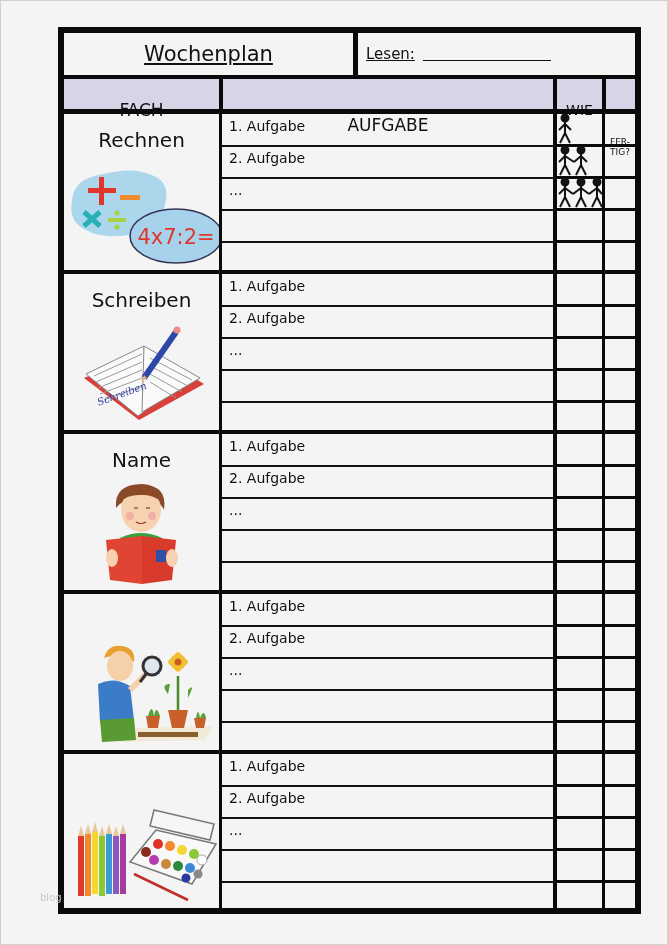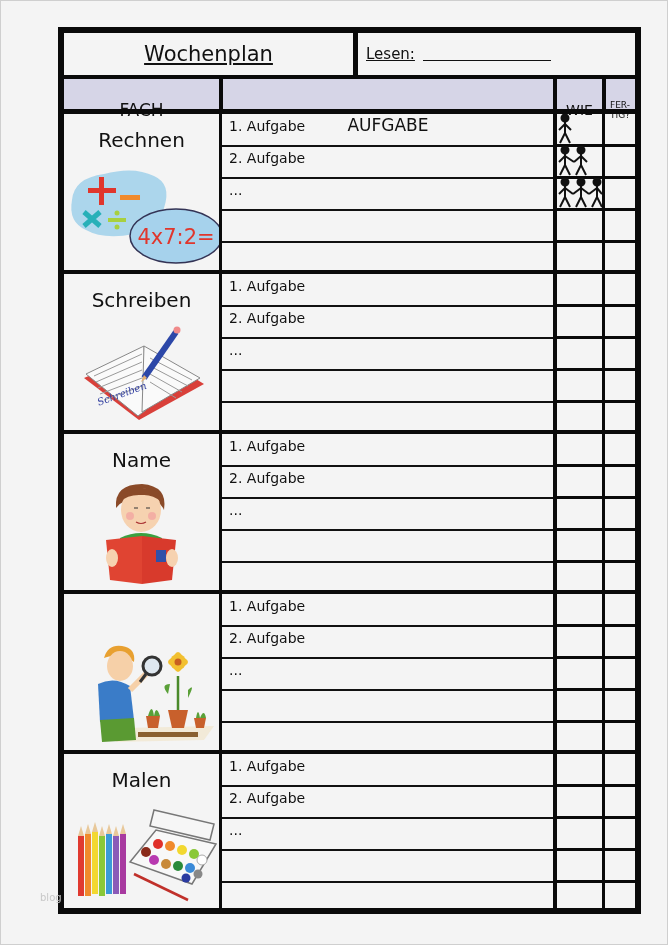"FER-" div.hcell { margin-top: none -> 37px }
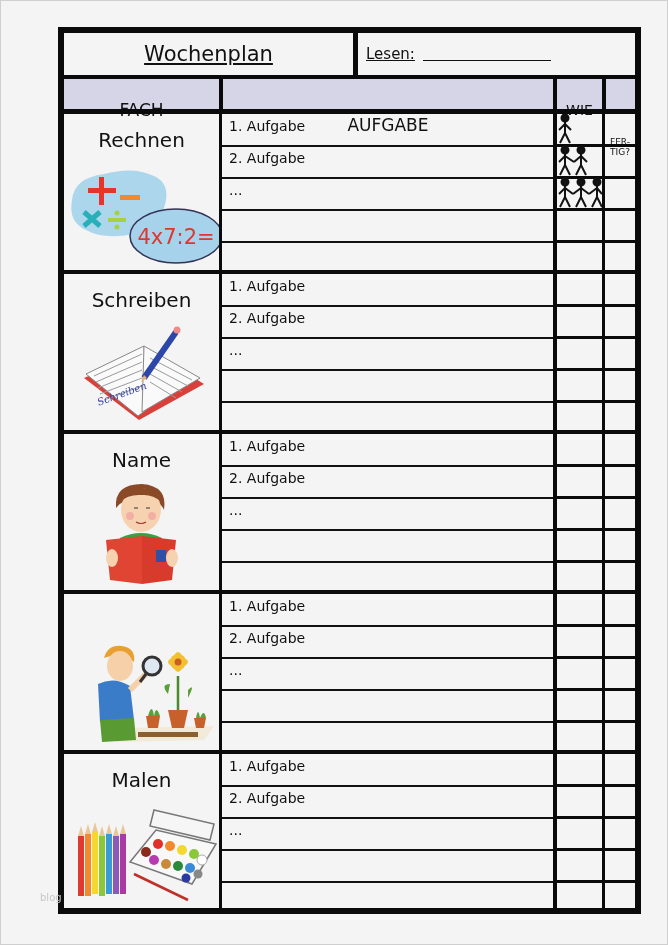"Malen" div.fach-name { html: <div>Malen</div> -> none }
